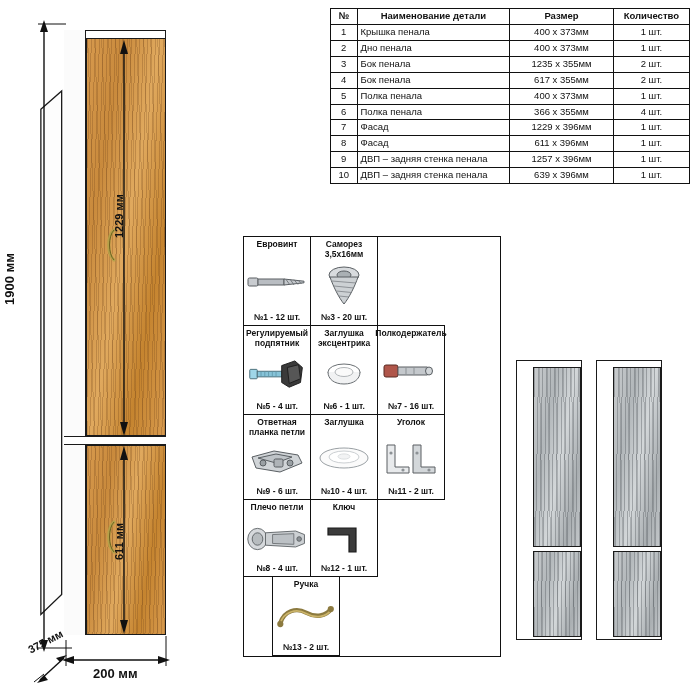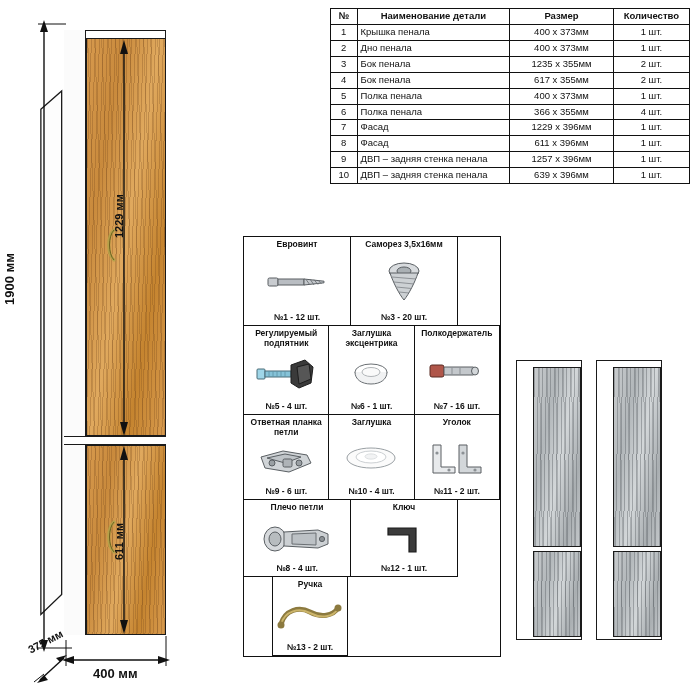"Евровинт" .hw-cell { width: 108px -> 68px }
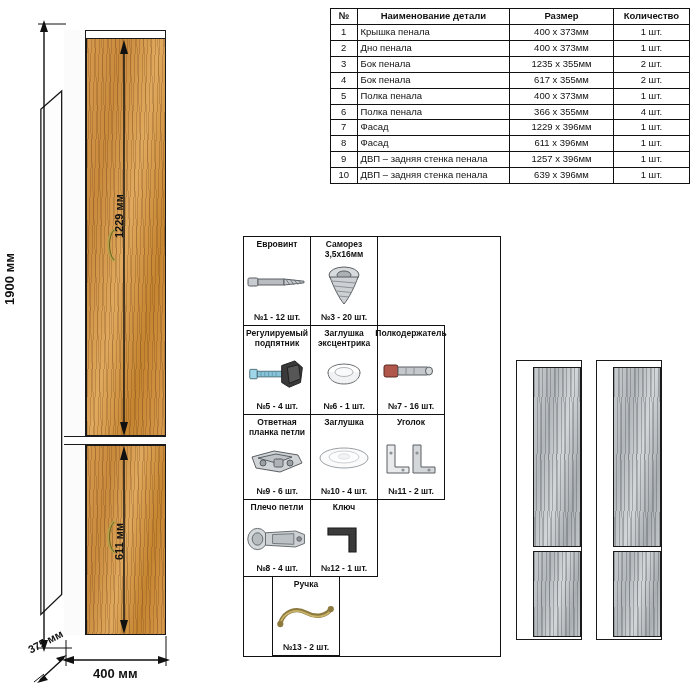"400 мм" div.label-400 { text: 400 -> 200 }
